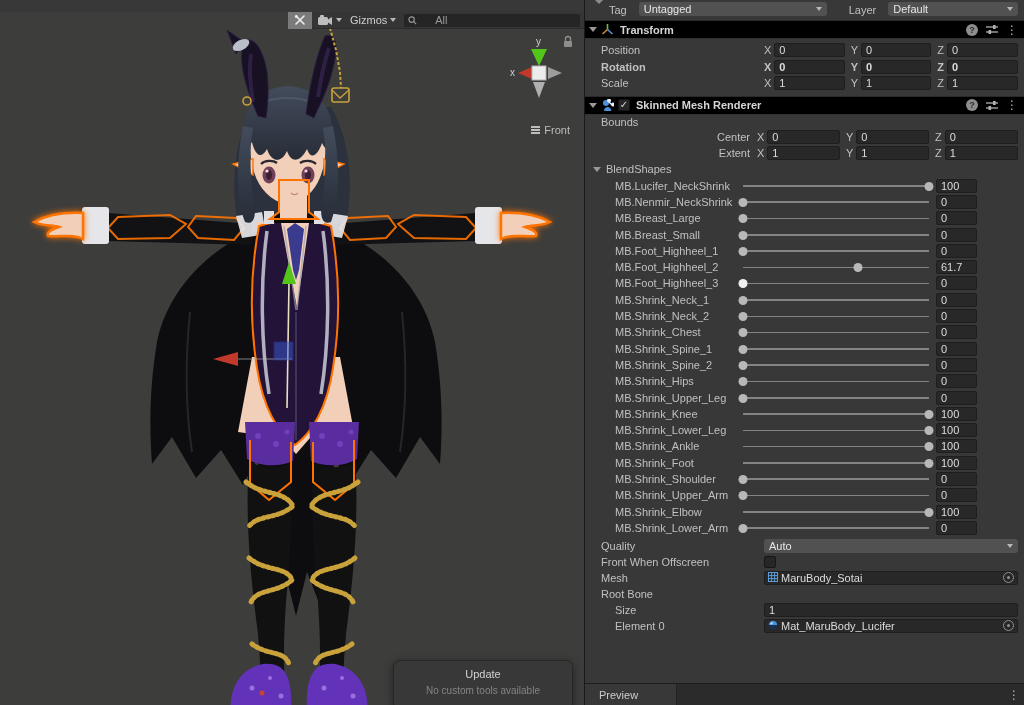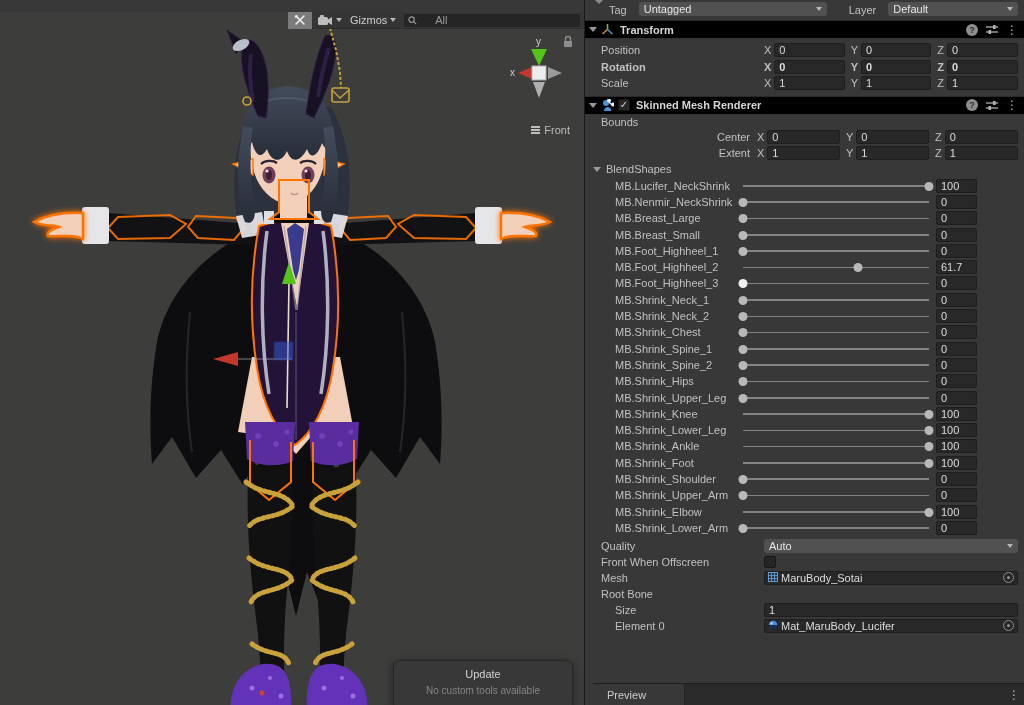"Preview" .preview-bar { left: 8px -> 0 }
